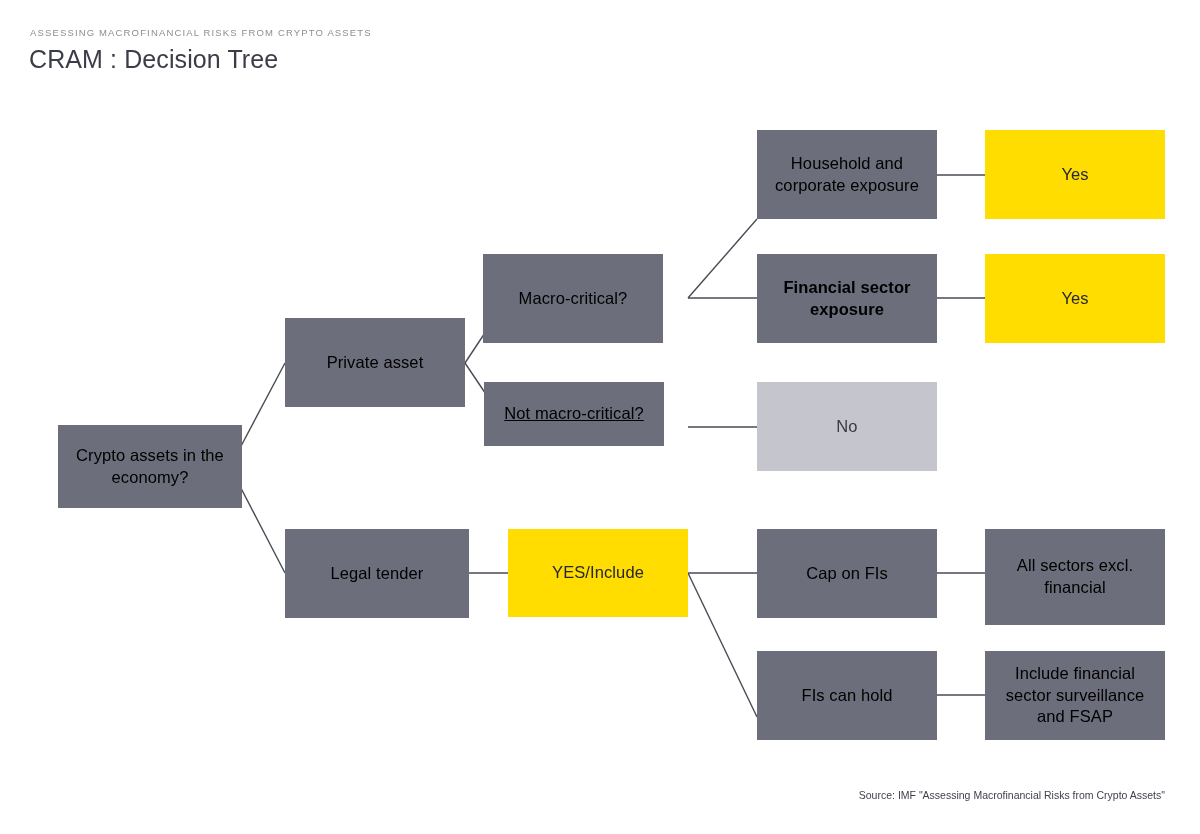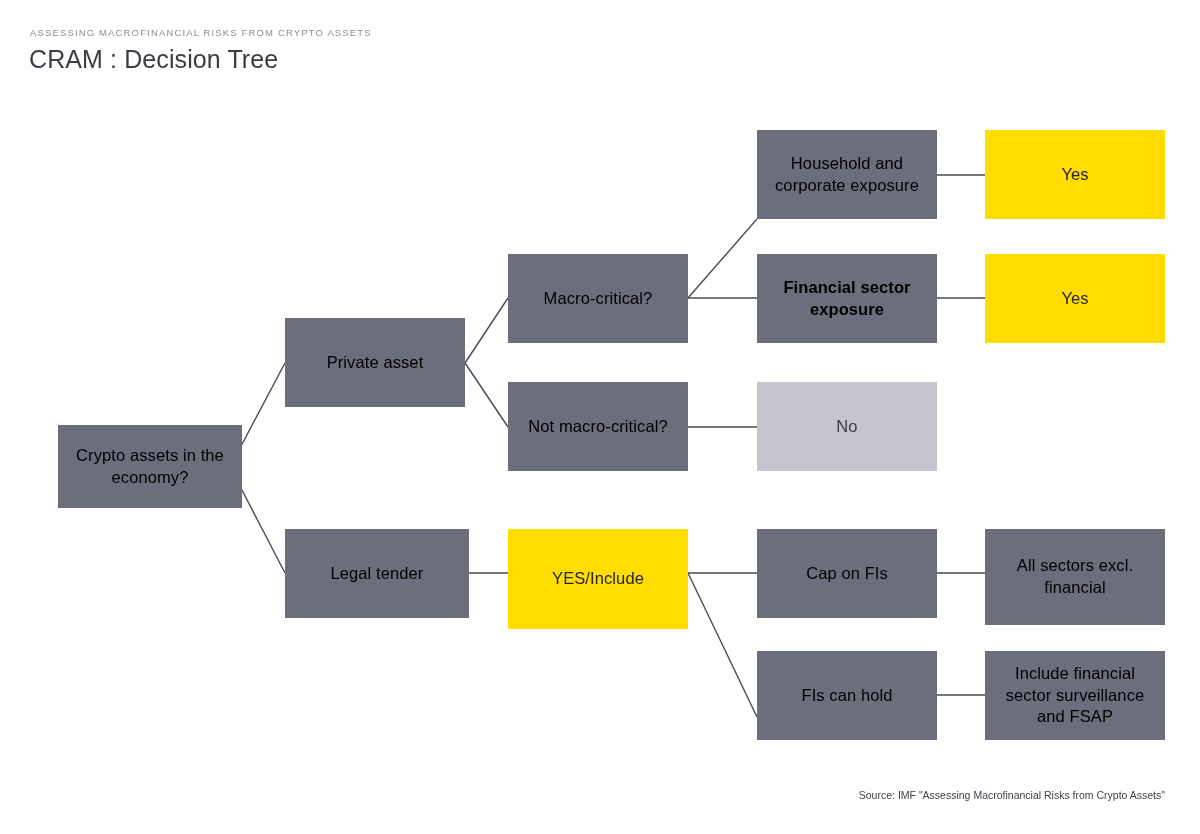"Macro-critical?" div.node { left: 508px -> 483px }
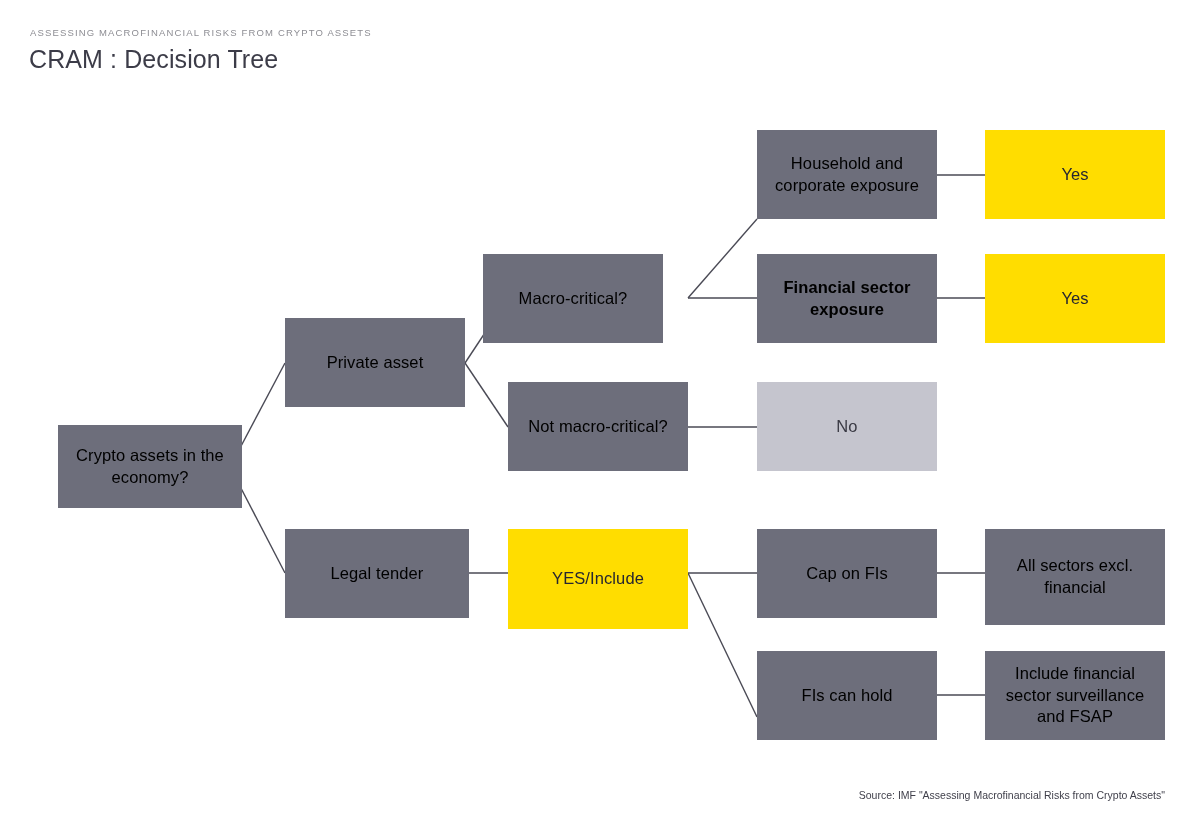"Not macro-critical?" div.node { height: 89px -> 64px; left: 508px -> 484px; text-decoration: none -> underline }
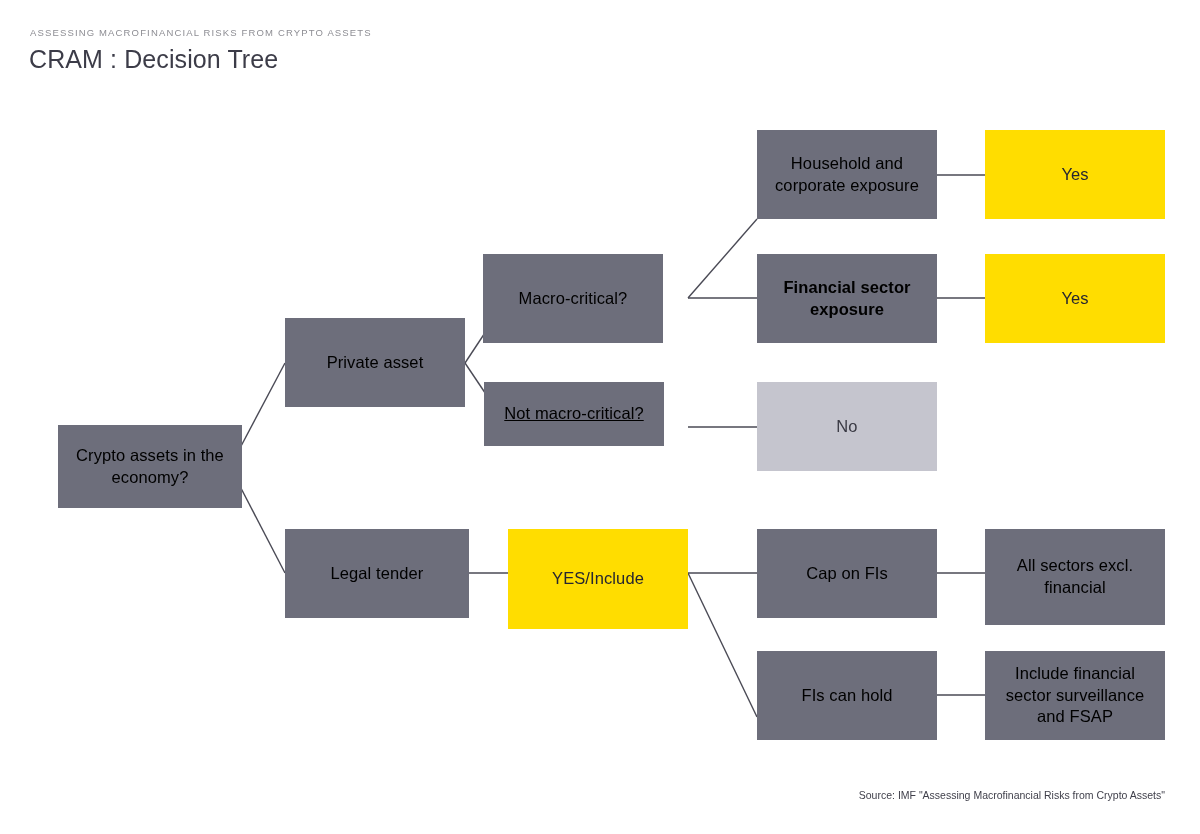"YES/Include" div.node { height: 100px -> 88px }
